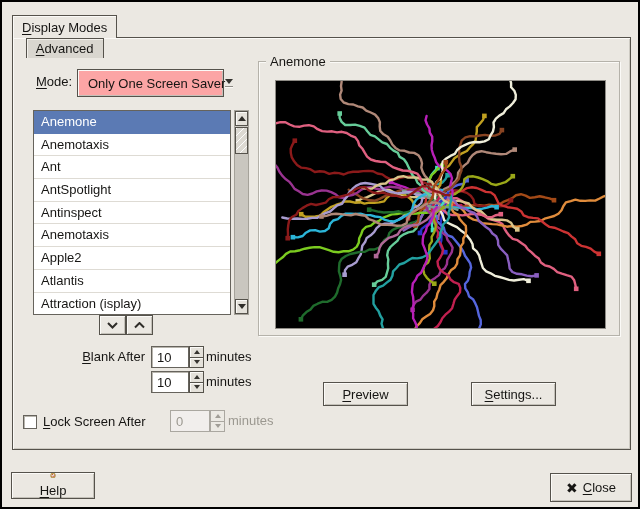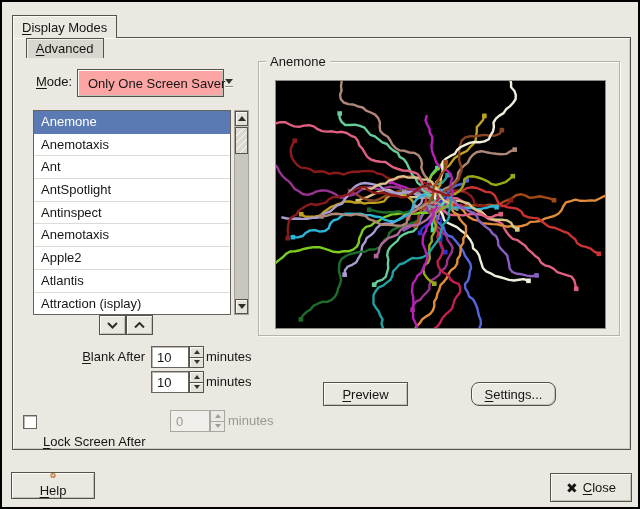"Settings..." div.btn { border-radius: 8px -> none }
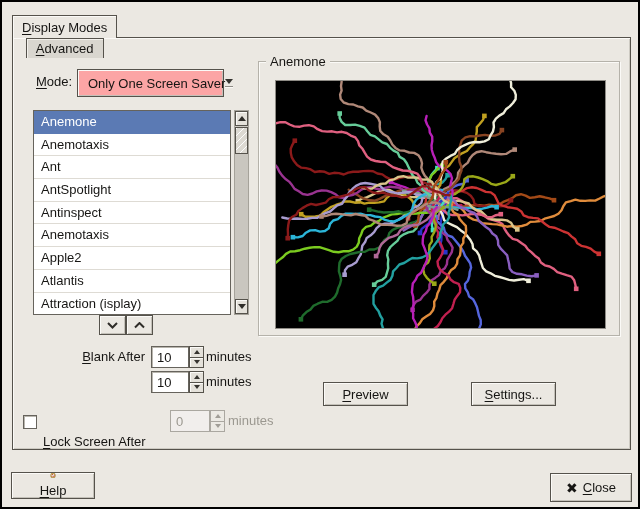"Lock Screen After" div.unit { margin-top: 20px -> none }
